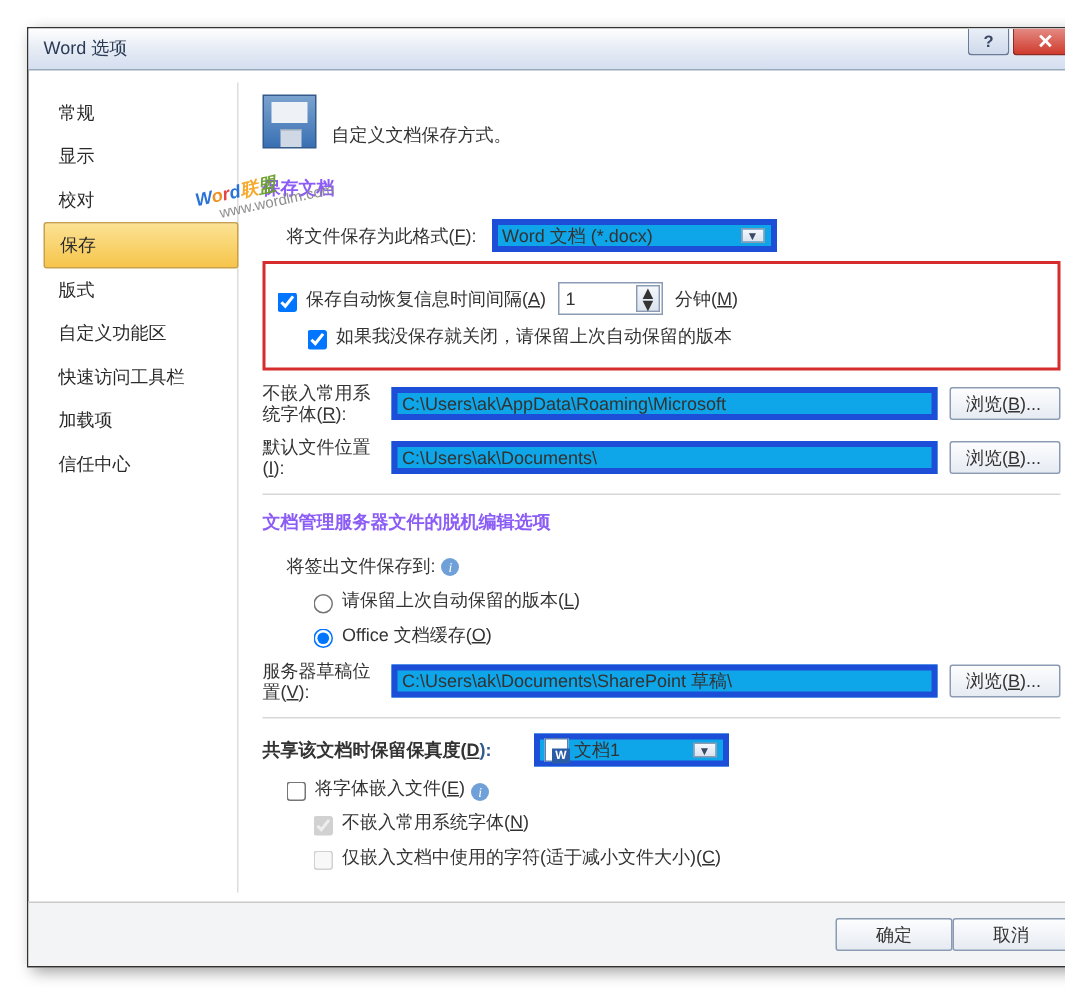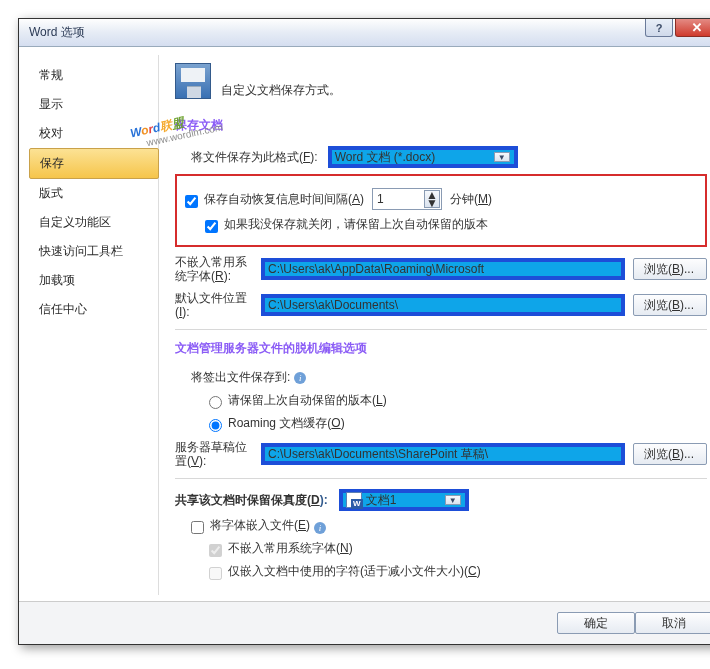"Roaming 文档缓存(" span { text: Roaming -> Office }
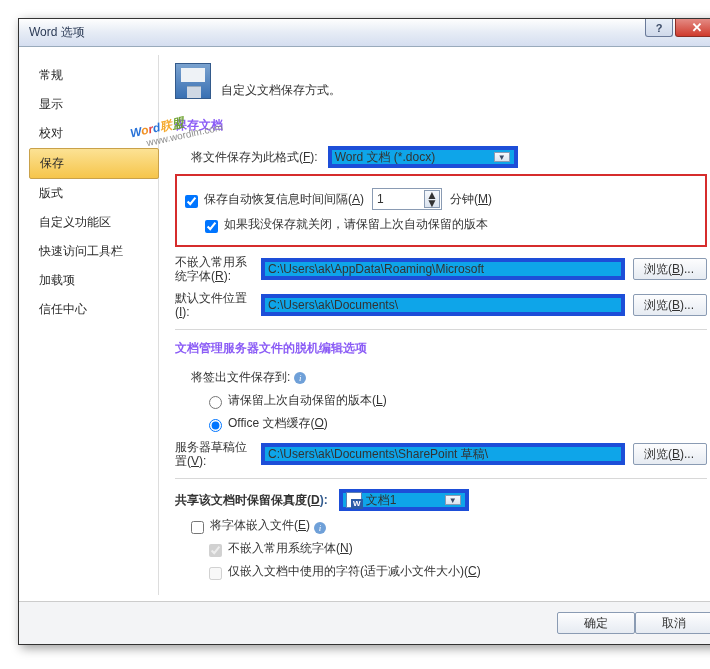"文档1" div.combo { margin-left: 11px -> 28px }
